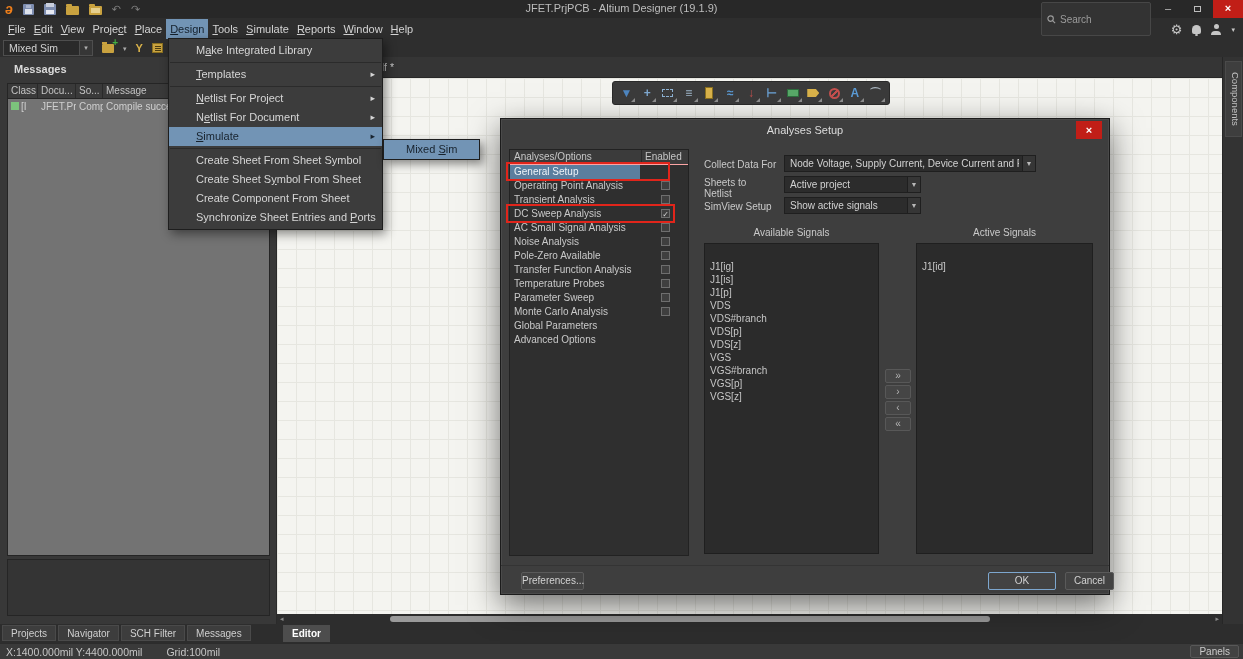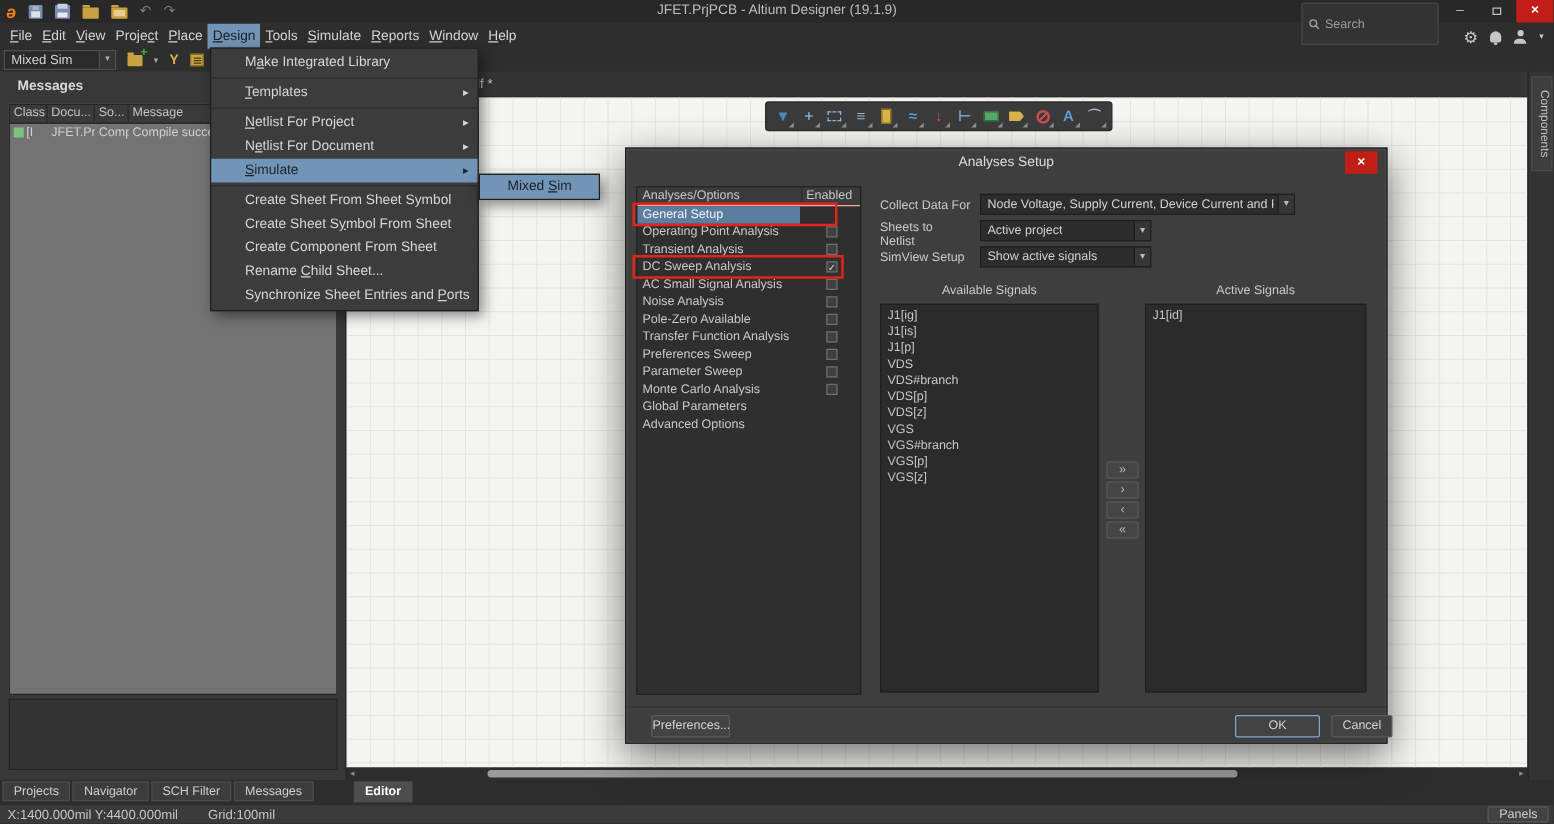"Rename Child Sheet..." div.pmi { html: <div><span>Rename <u>C</u>hild Sheet...</span></div> -> none }
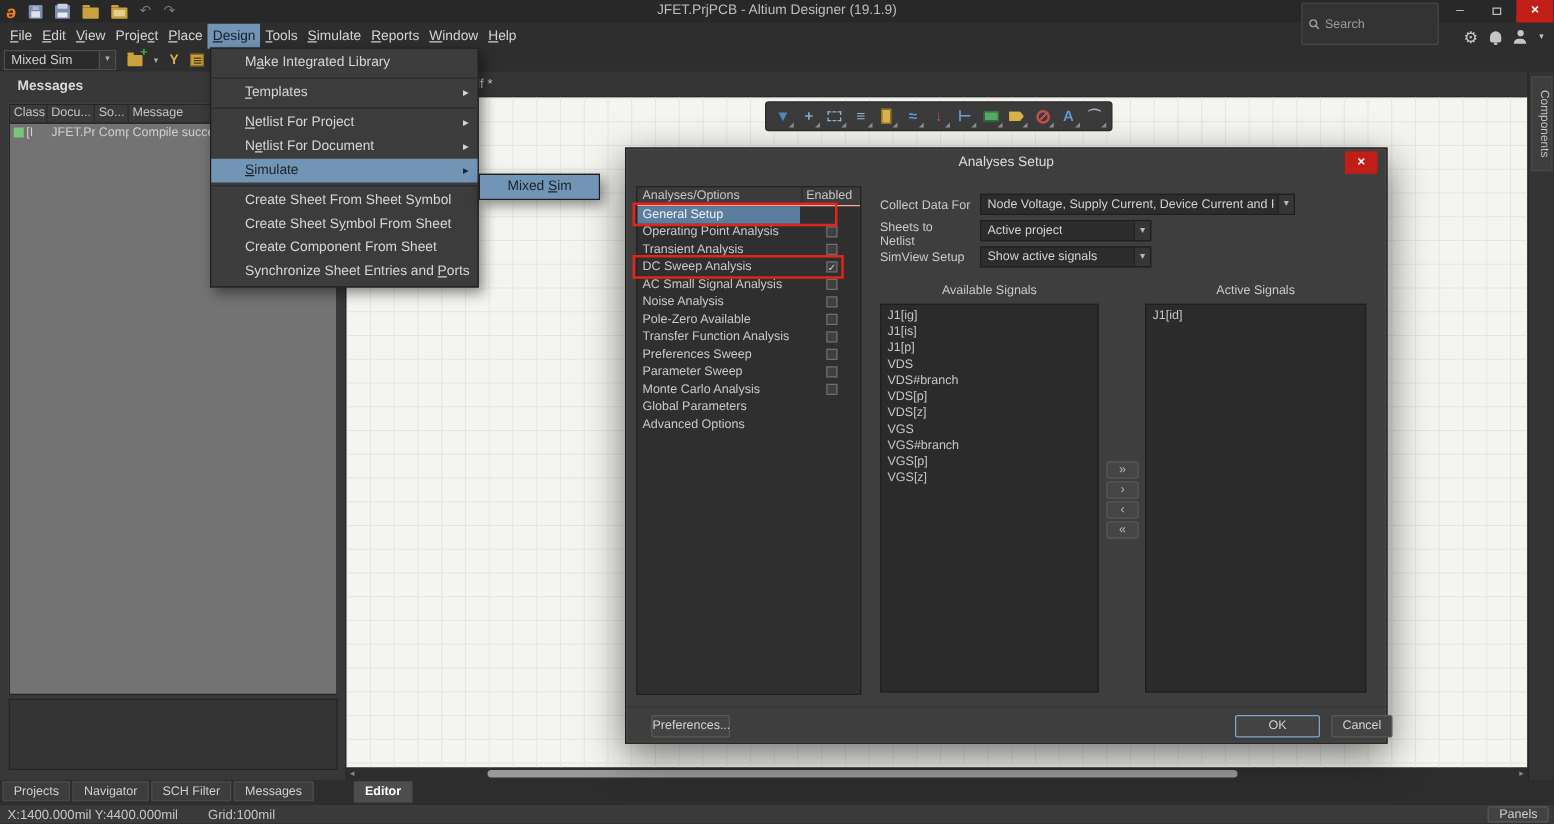"J1[ig]" .siglist { padding-top: 2px -> 16px }
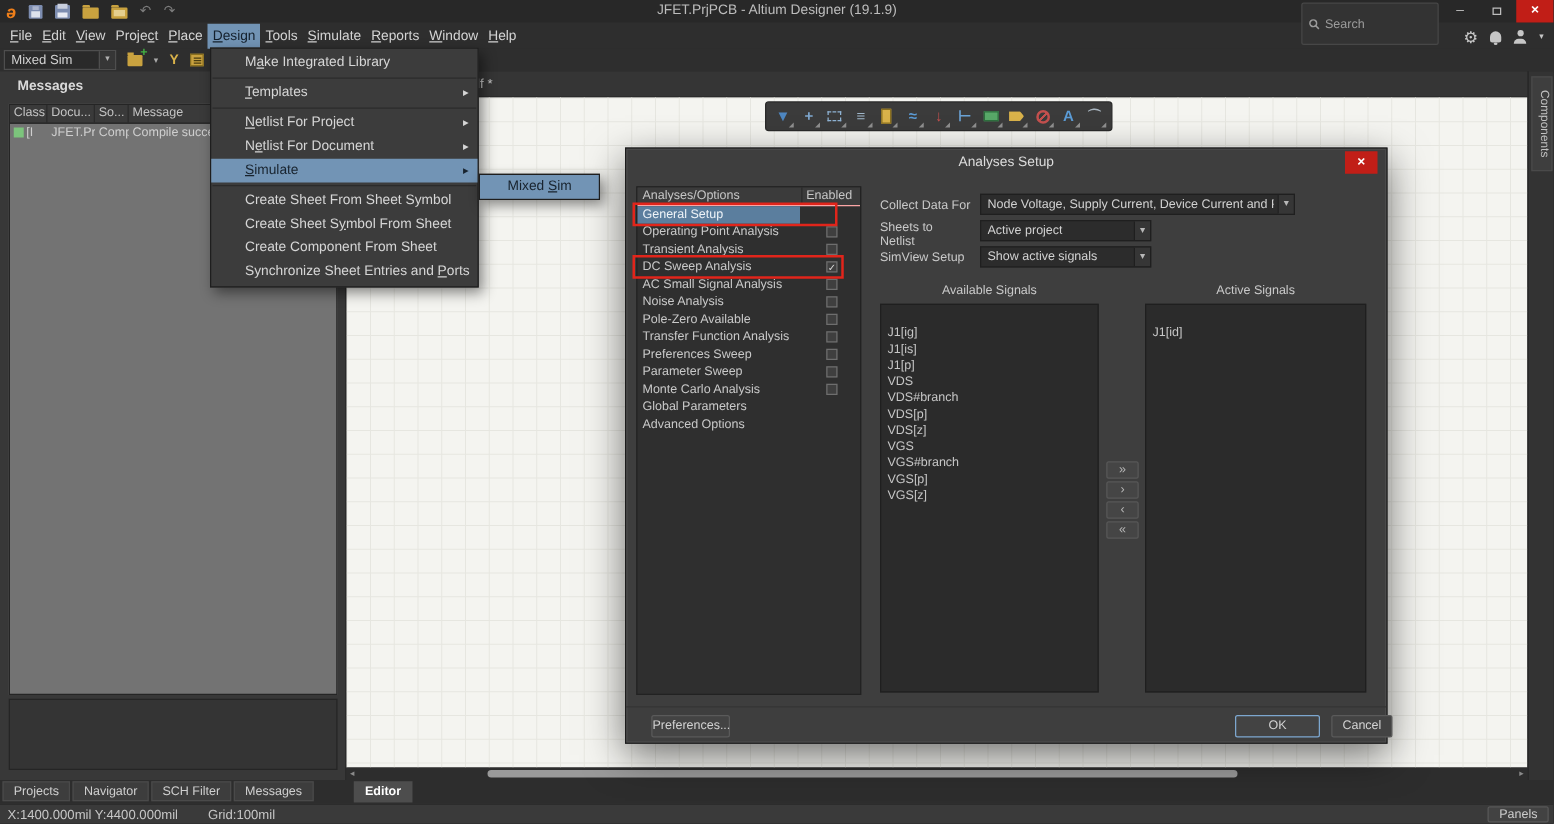"Preferences Sweep" span.alab { text: Preferences Sweep -> Temperature Probes }
